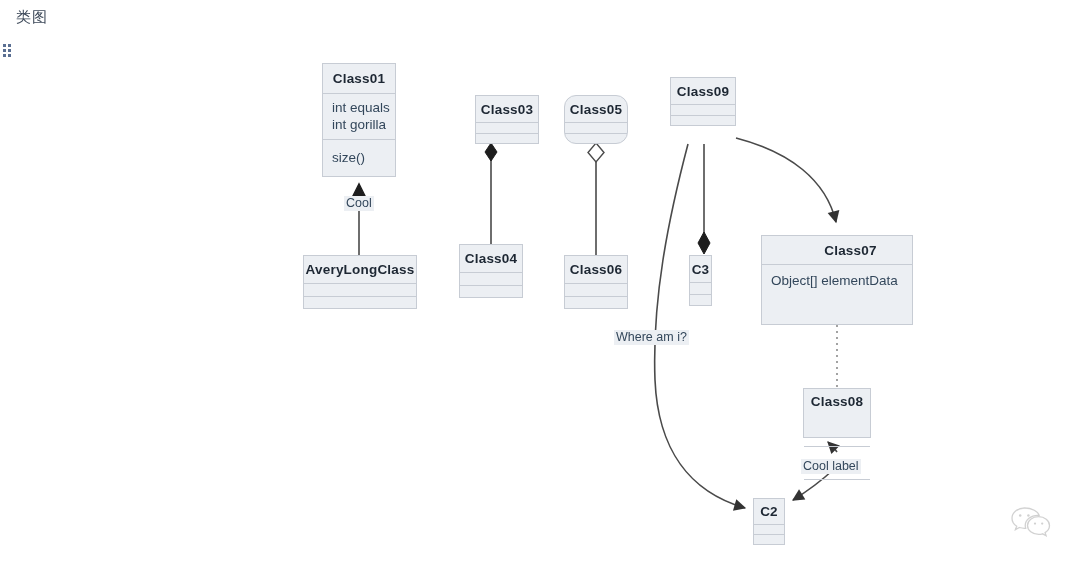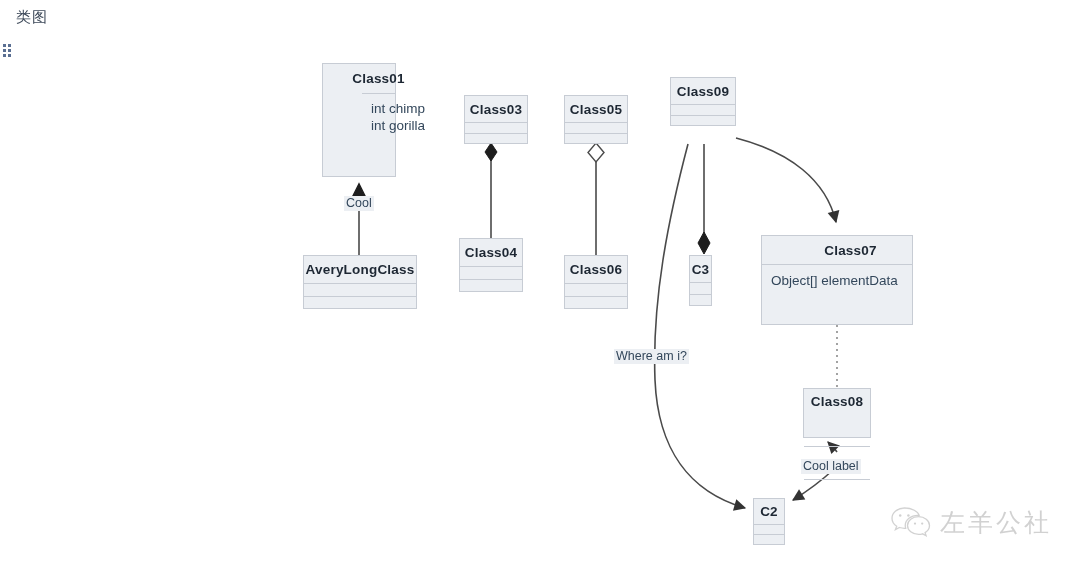"Class01" div.uml-class { padding-left: 39px -> none }
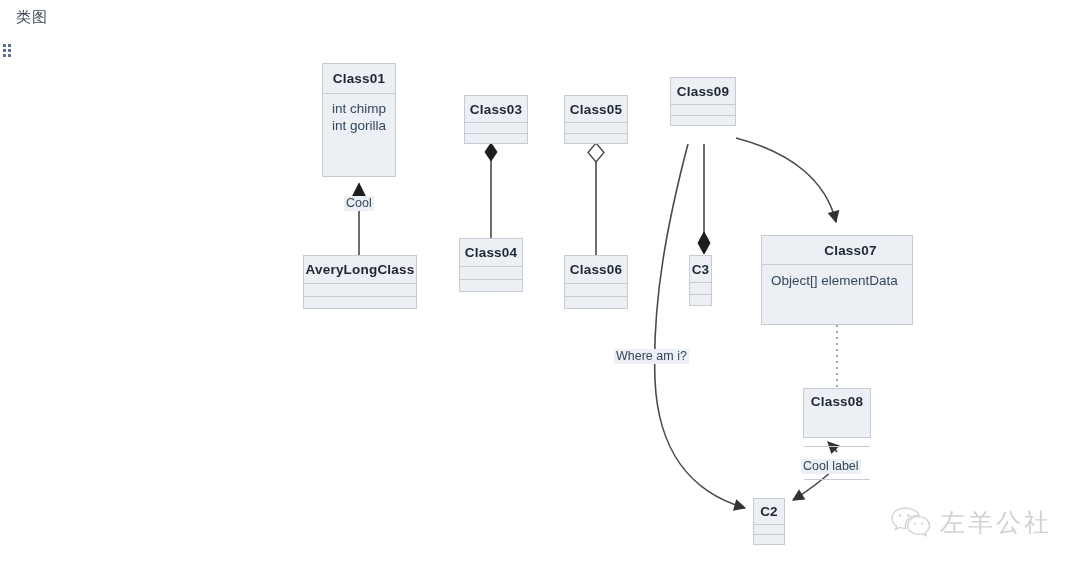"int chimp" div.row { text: chimp -> equals }
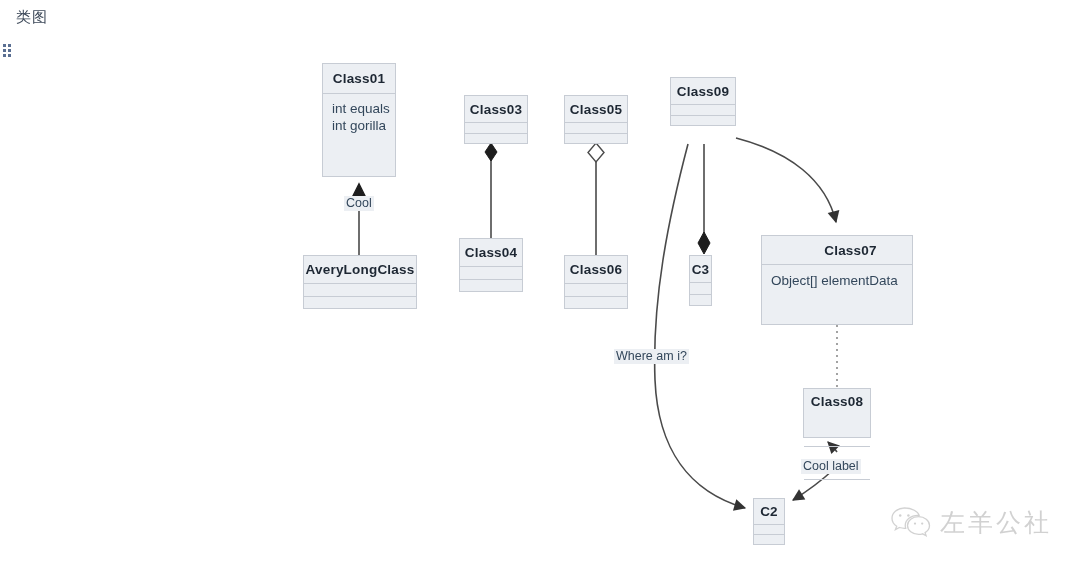"Class03" div.uml-class { left: 464px -> 475px }
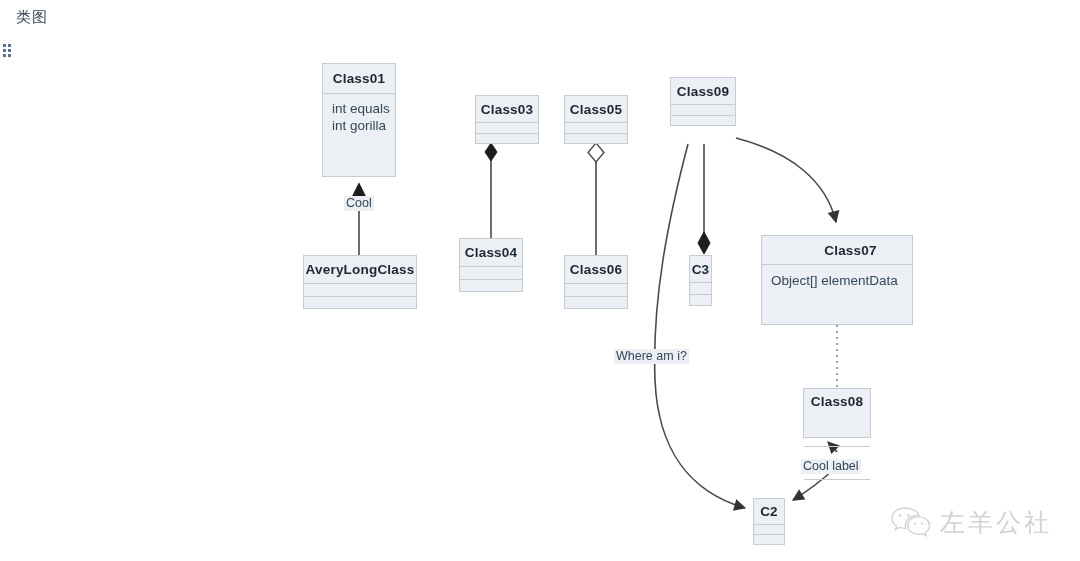"Class05" div.uml-class { border-radius: none -> 12px }
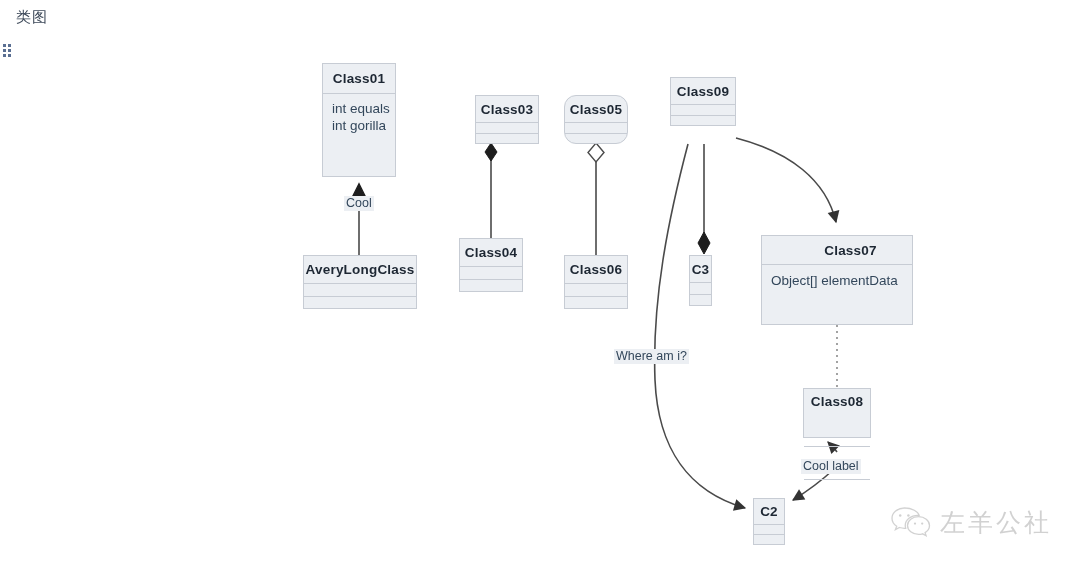"size()" div.cmp { html: none -> <div> <div>size()</div> </div> }
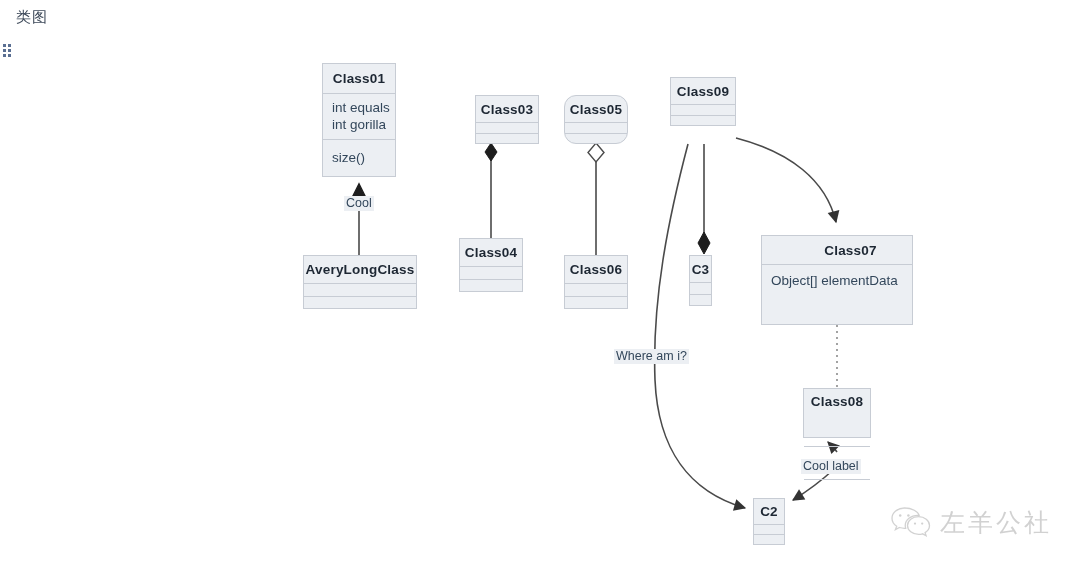"Class04" div.uml-class { top: 238px -> 244px }
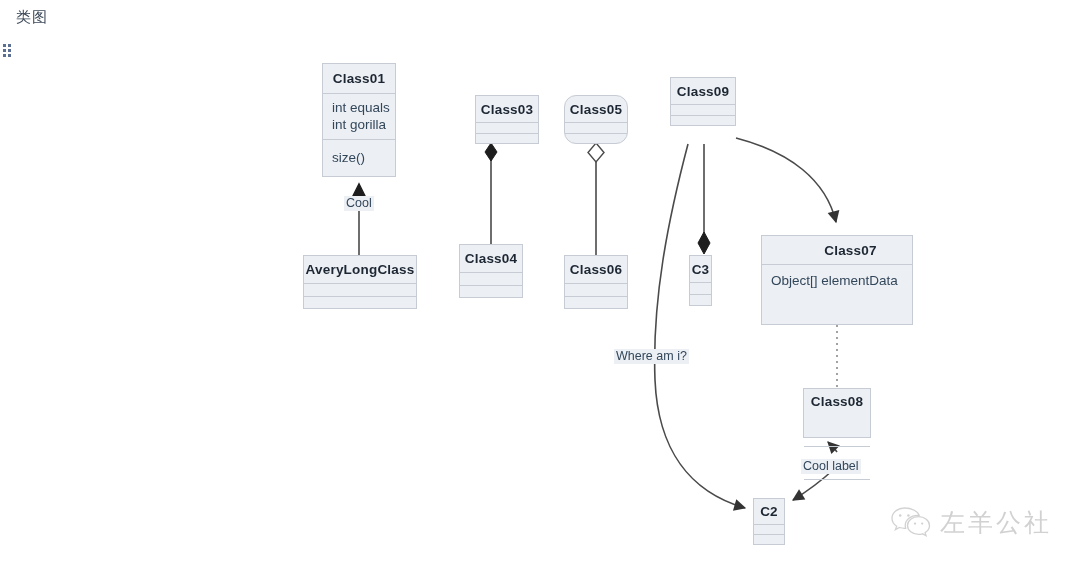"Where am i?" div.edge-label { top: 349px -> 330px }
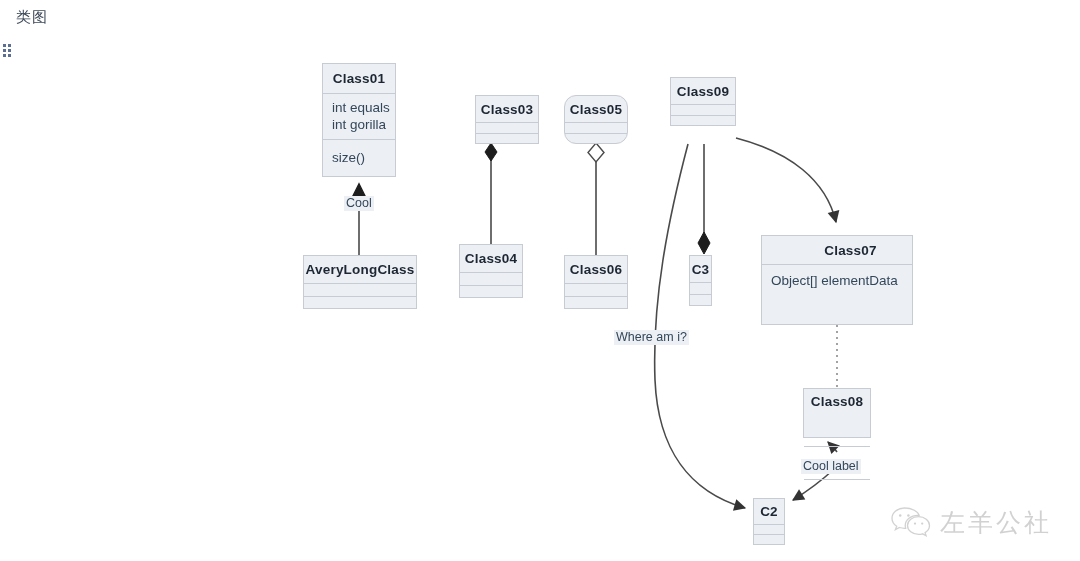"左羊公社" span.wm-text { html: <span>左羊公社</span> -> none }
